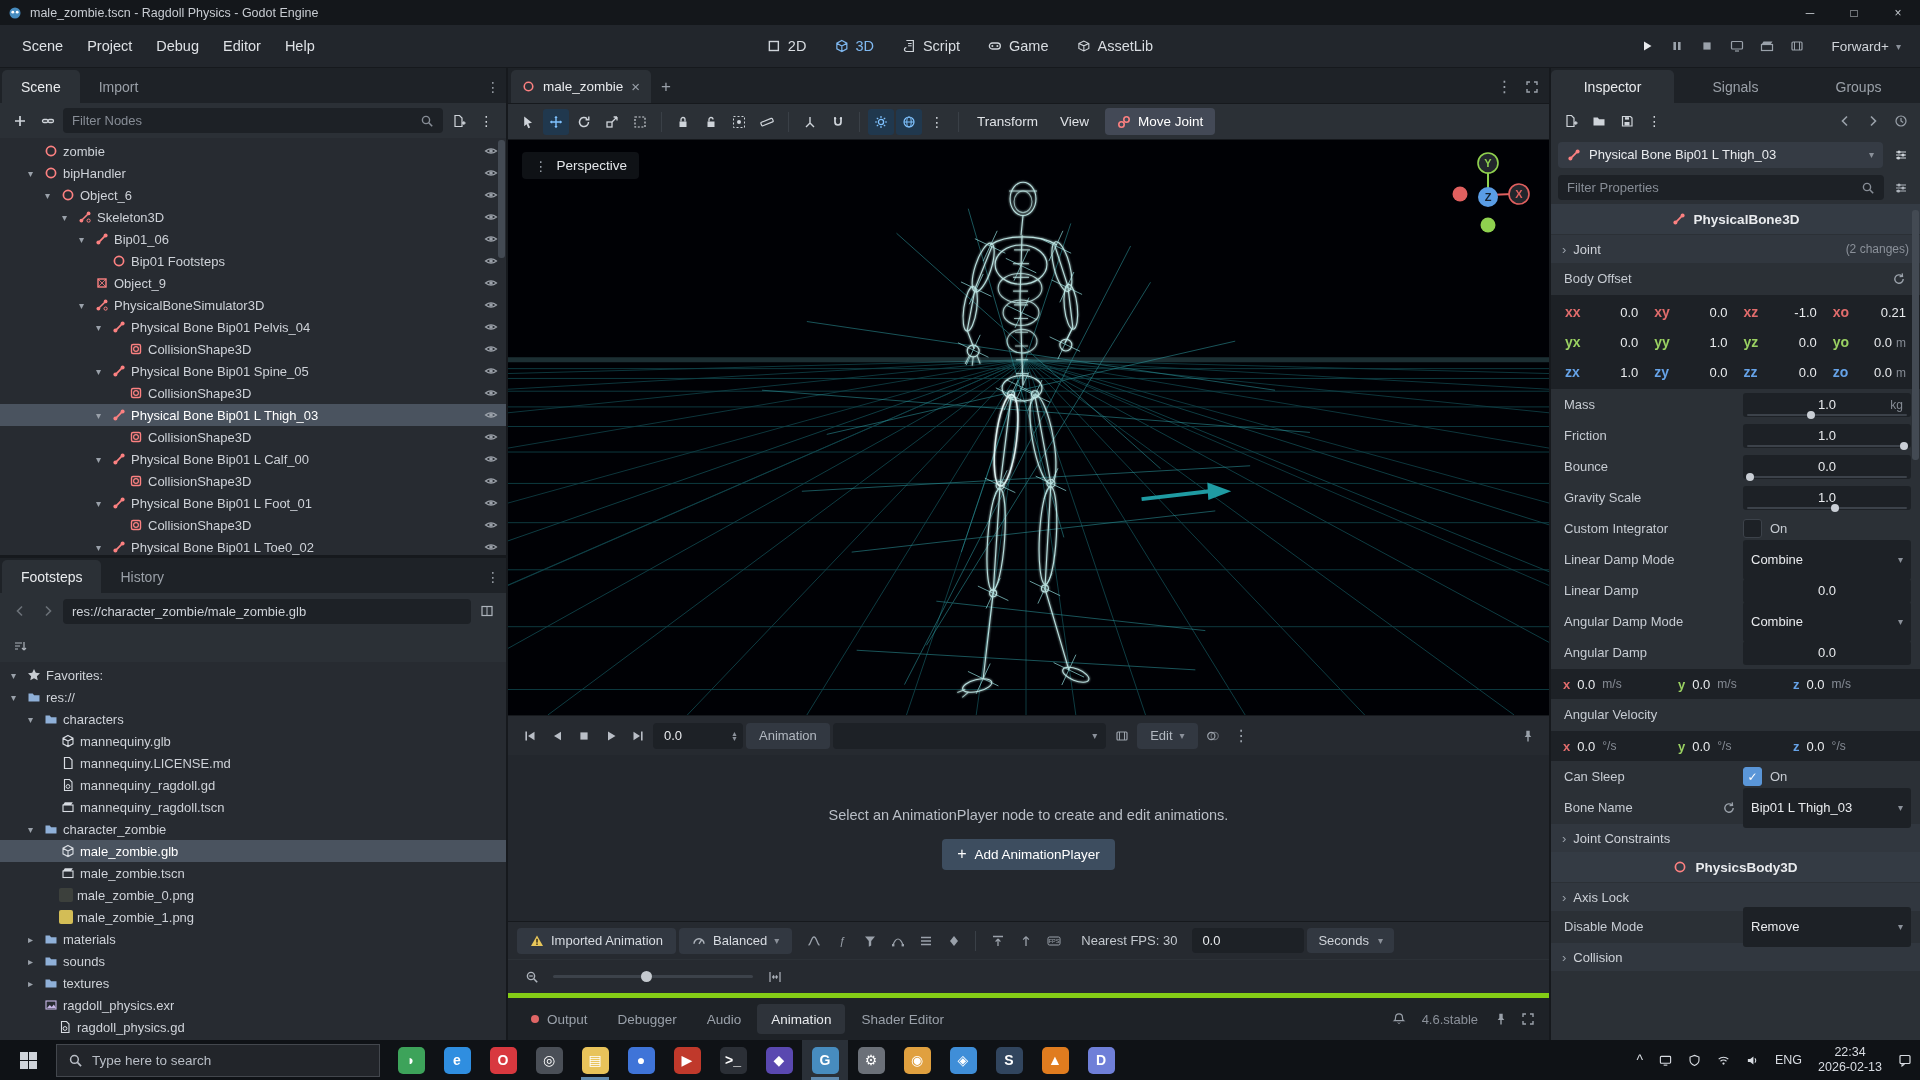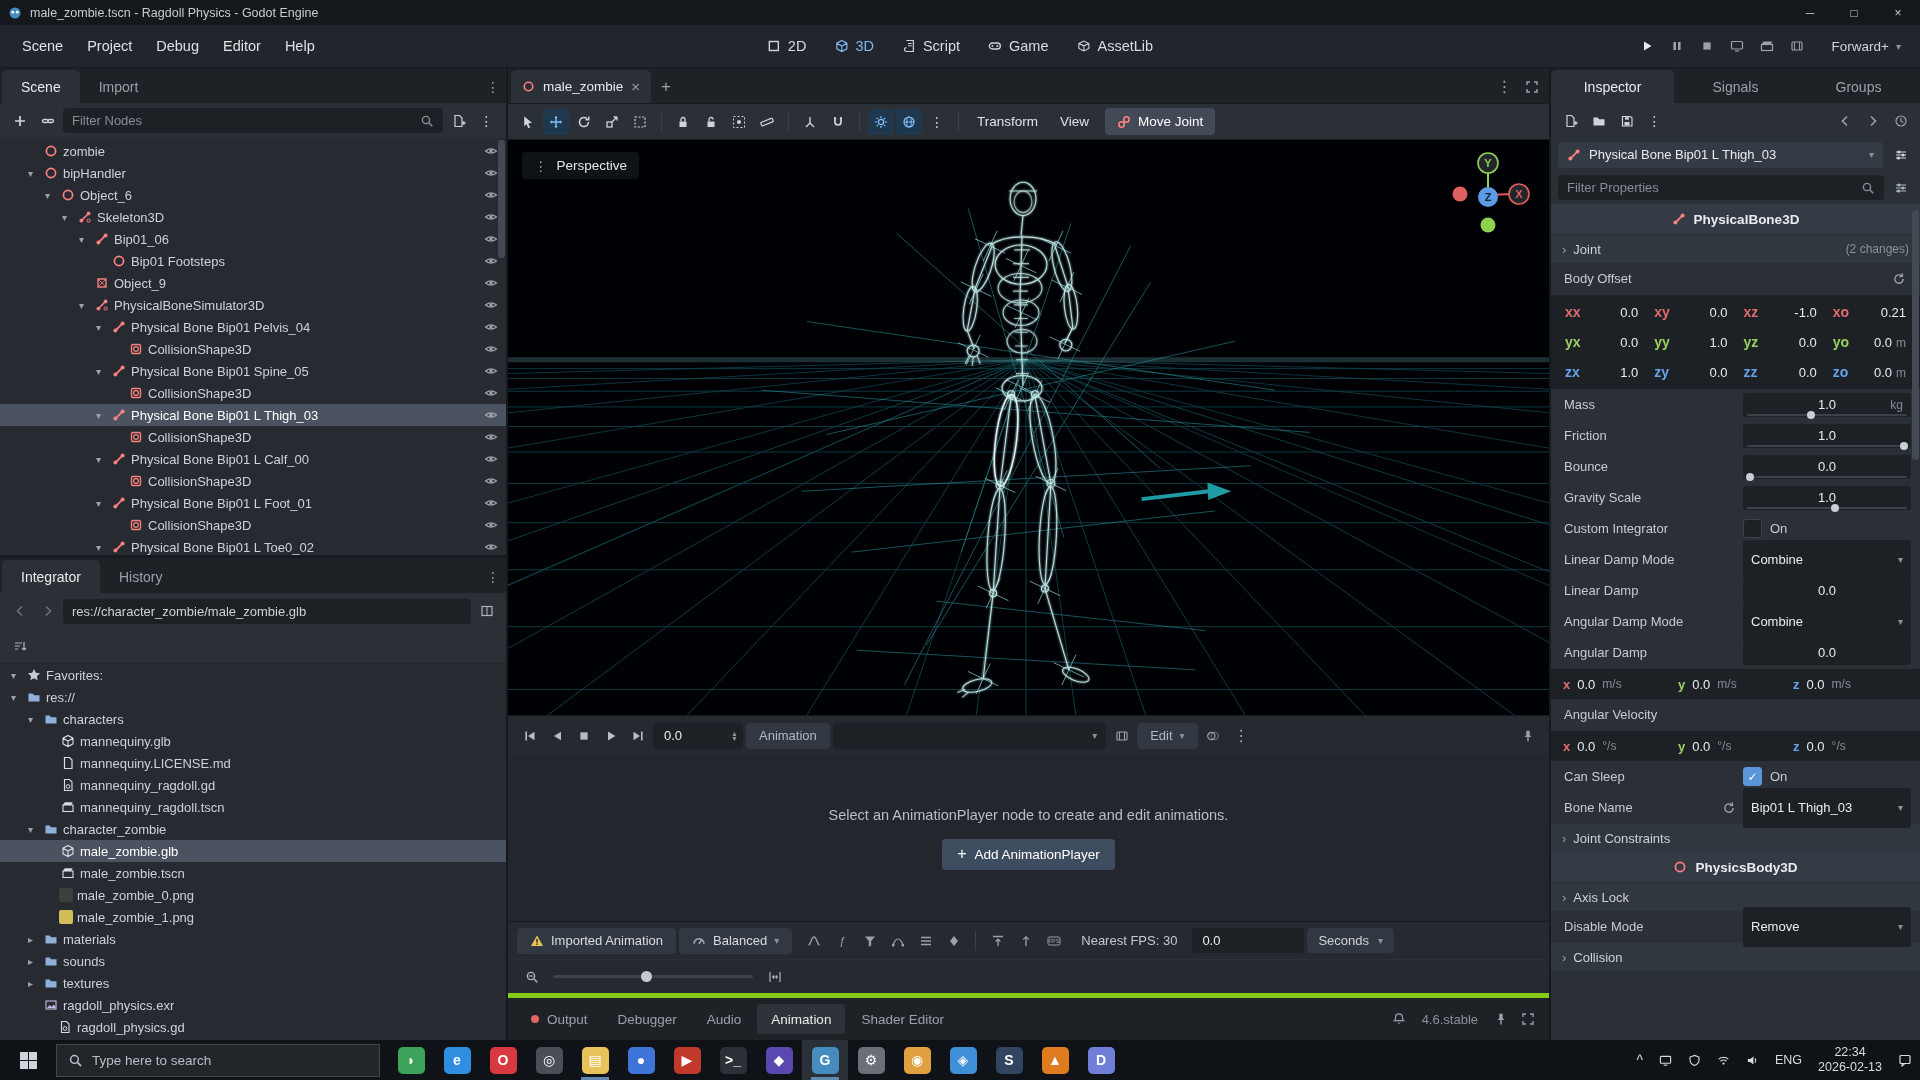"Integrator" div.dock-tab { text: Integrator -> Footsteps }
